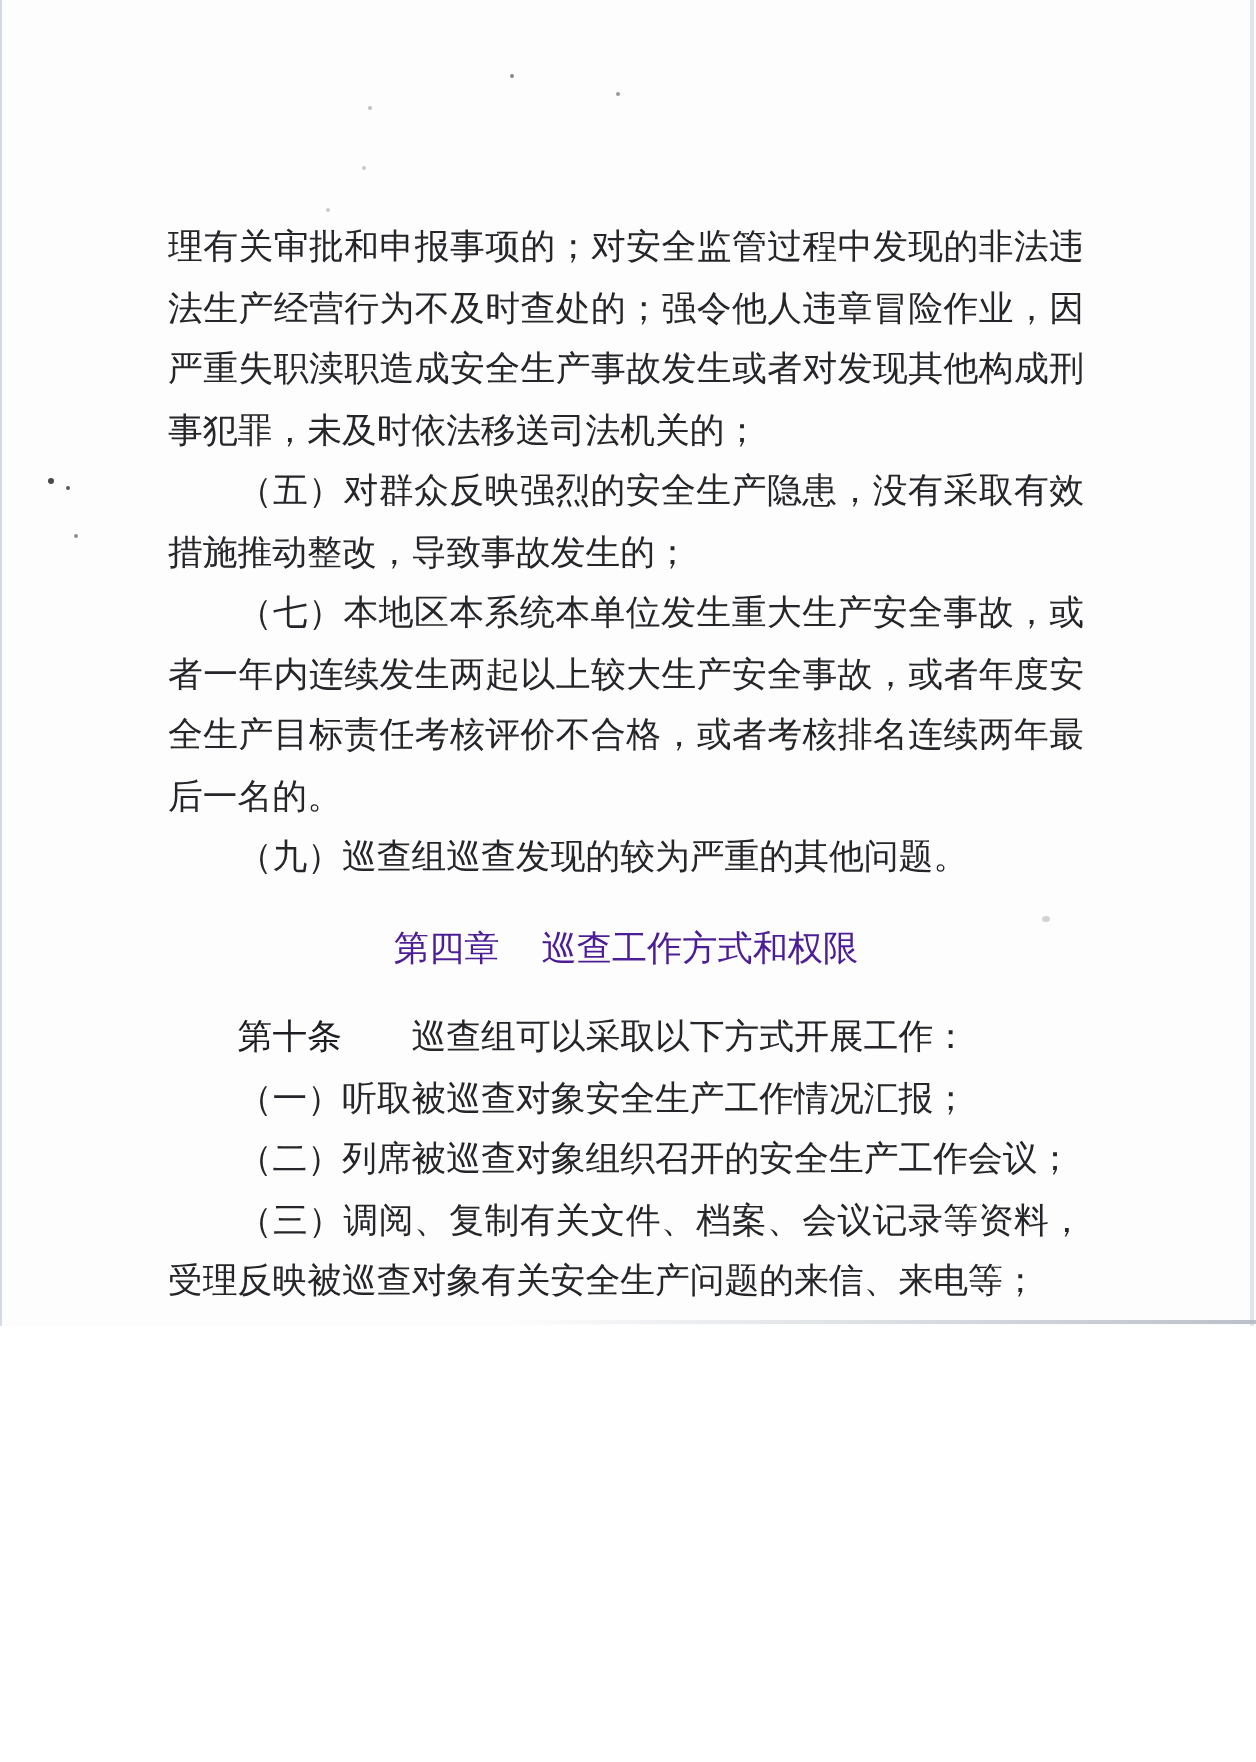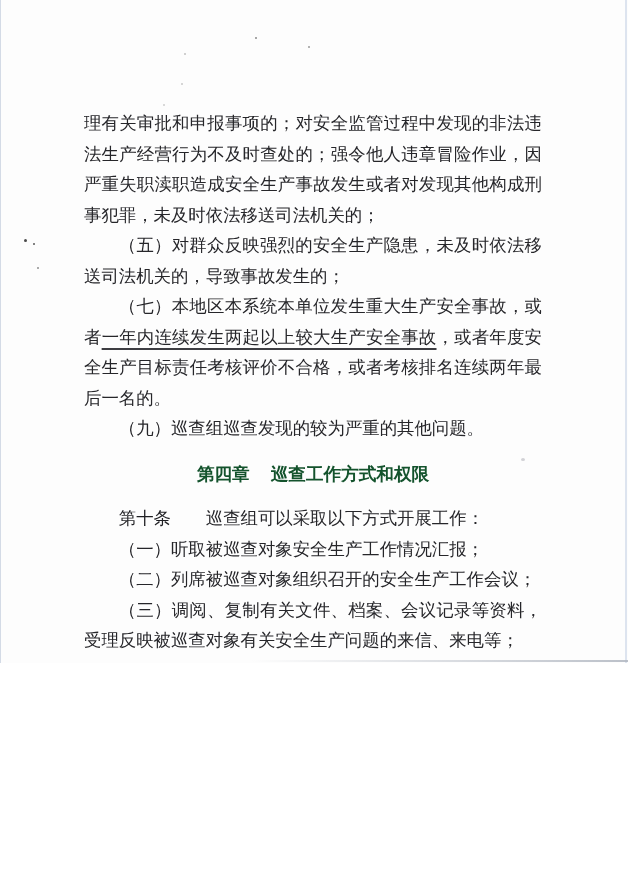"（五）对群众反映强烈的安全生产隐患，未及时依法移送司法机关的，导致事故发生的；" p.ind { text: 未及时依法移送司法机关的 -> 没有采取有效措施推动整改 }
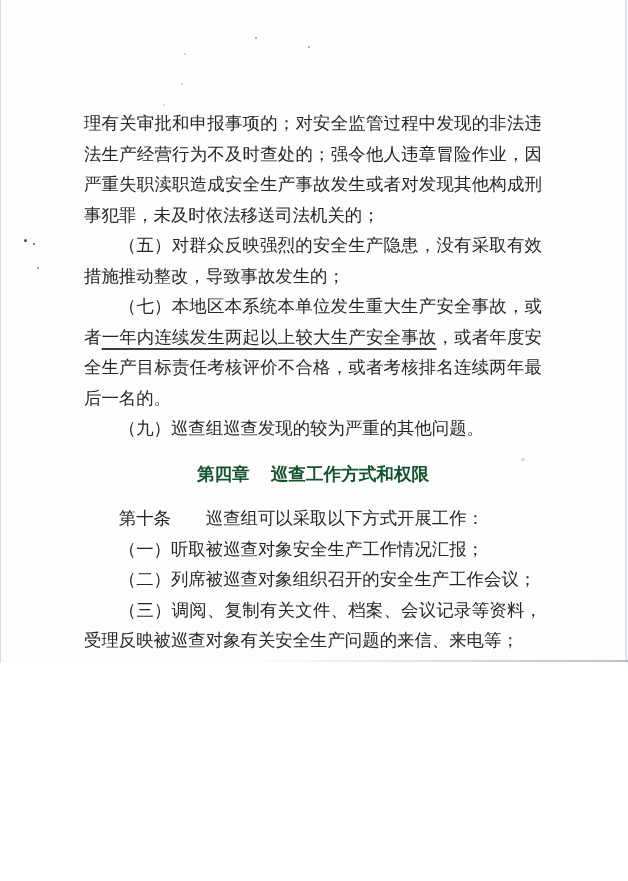"一年内连续发生两起以上较大生产安全事故" .hand-underline { text-decoration: underline -> none }
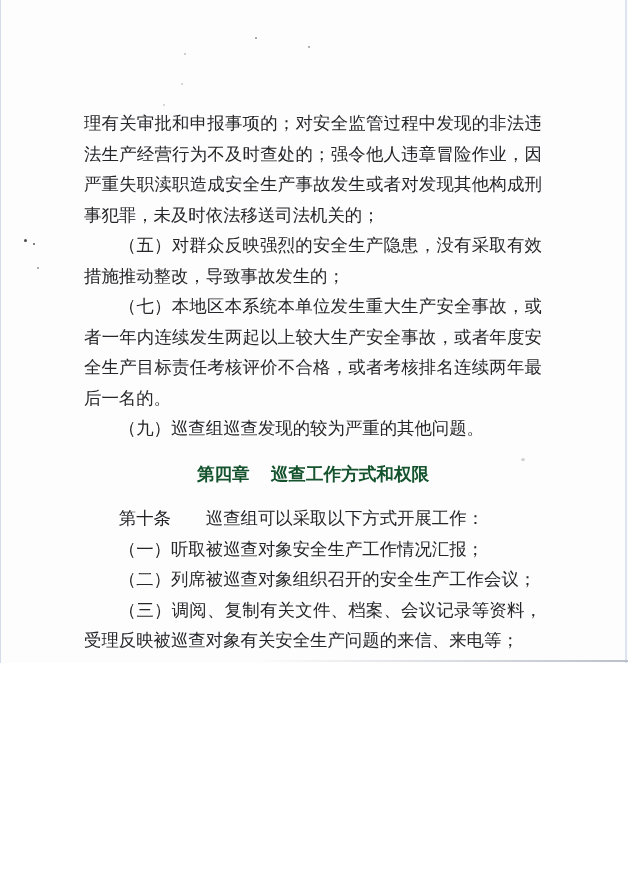"第四章 巡查工作方式和权限" .chapter { color: #14532d -> #4c1d95; font-weight: bold -> normal }
